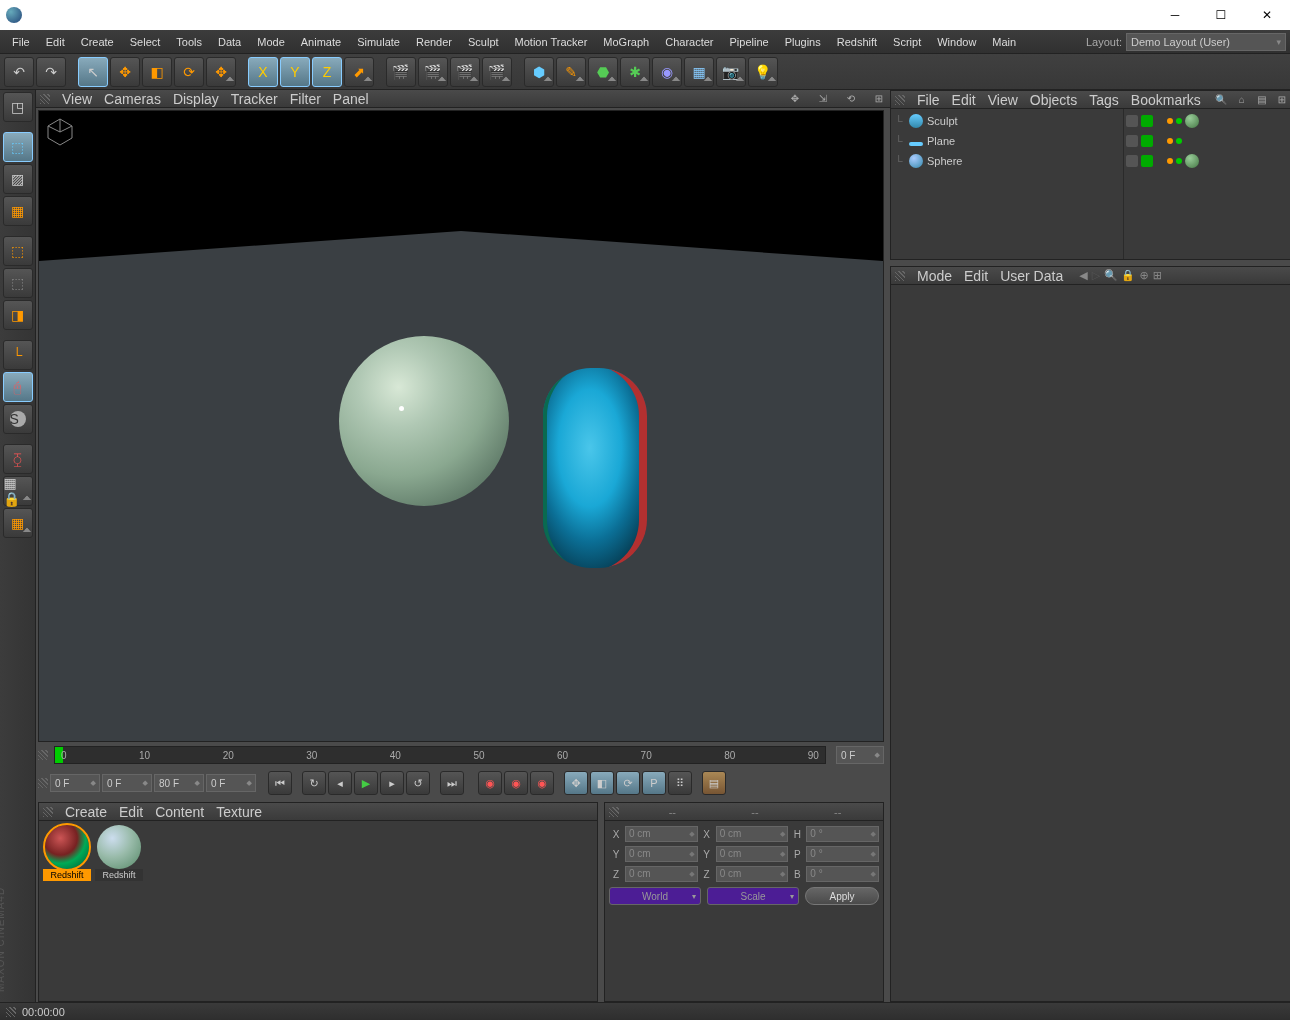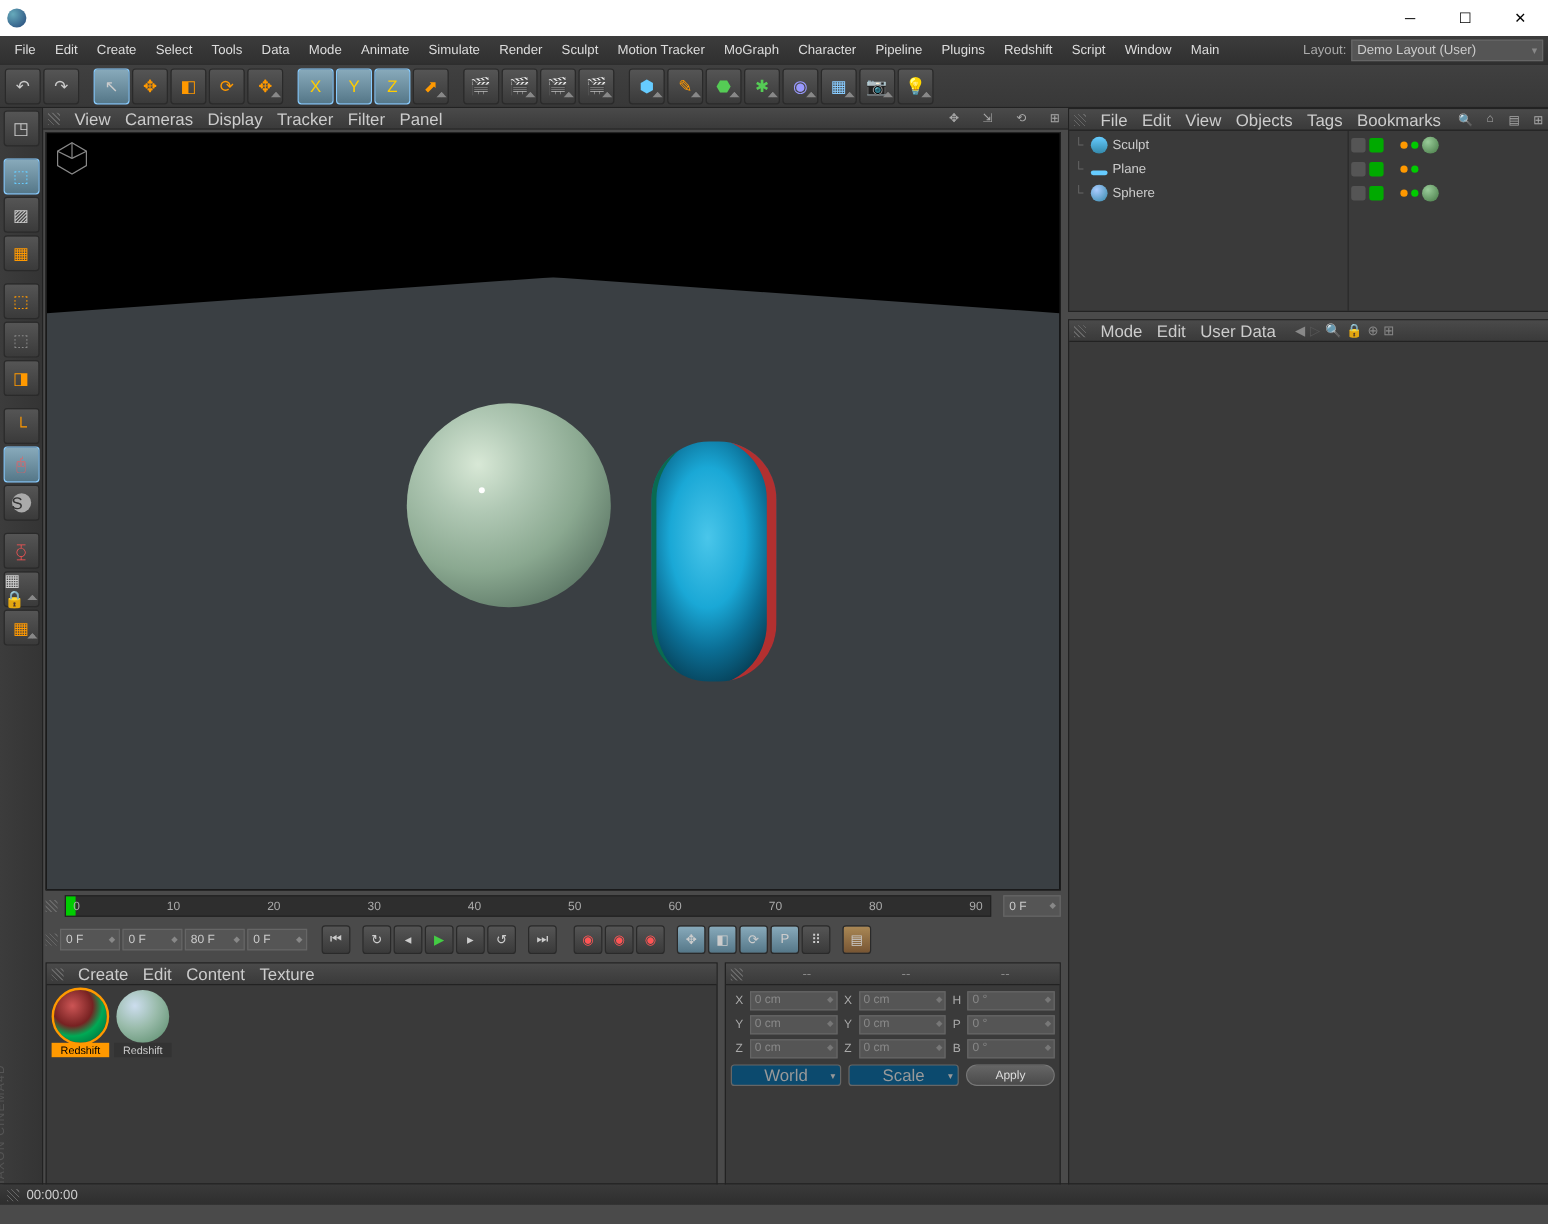"World" .ddbtn { background: #0c4a6e -> #4c1d95; font-size: 14px -> 10px }
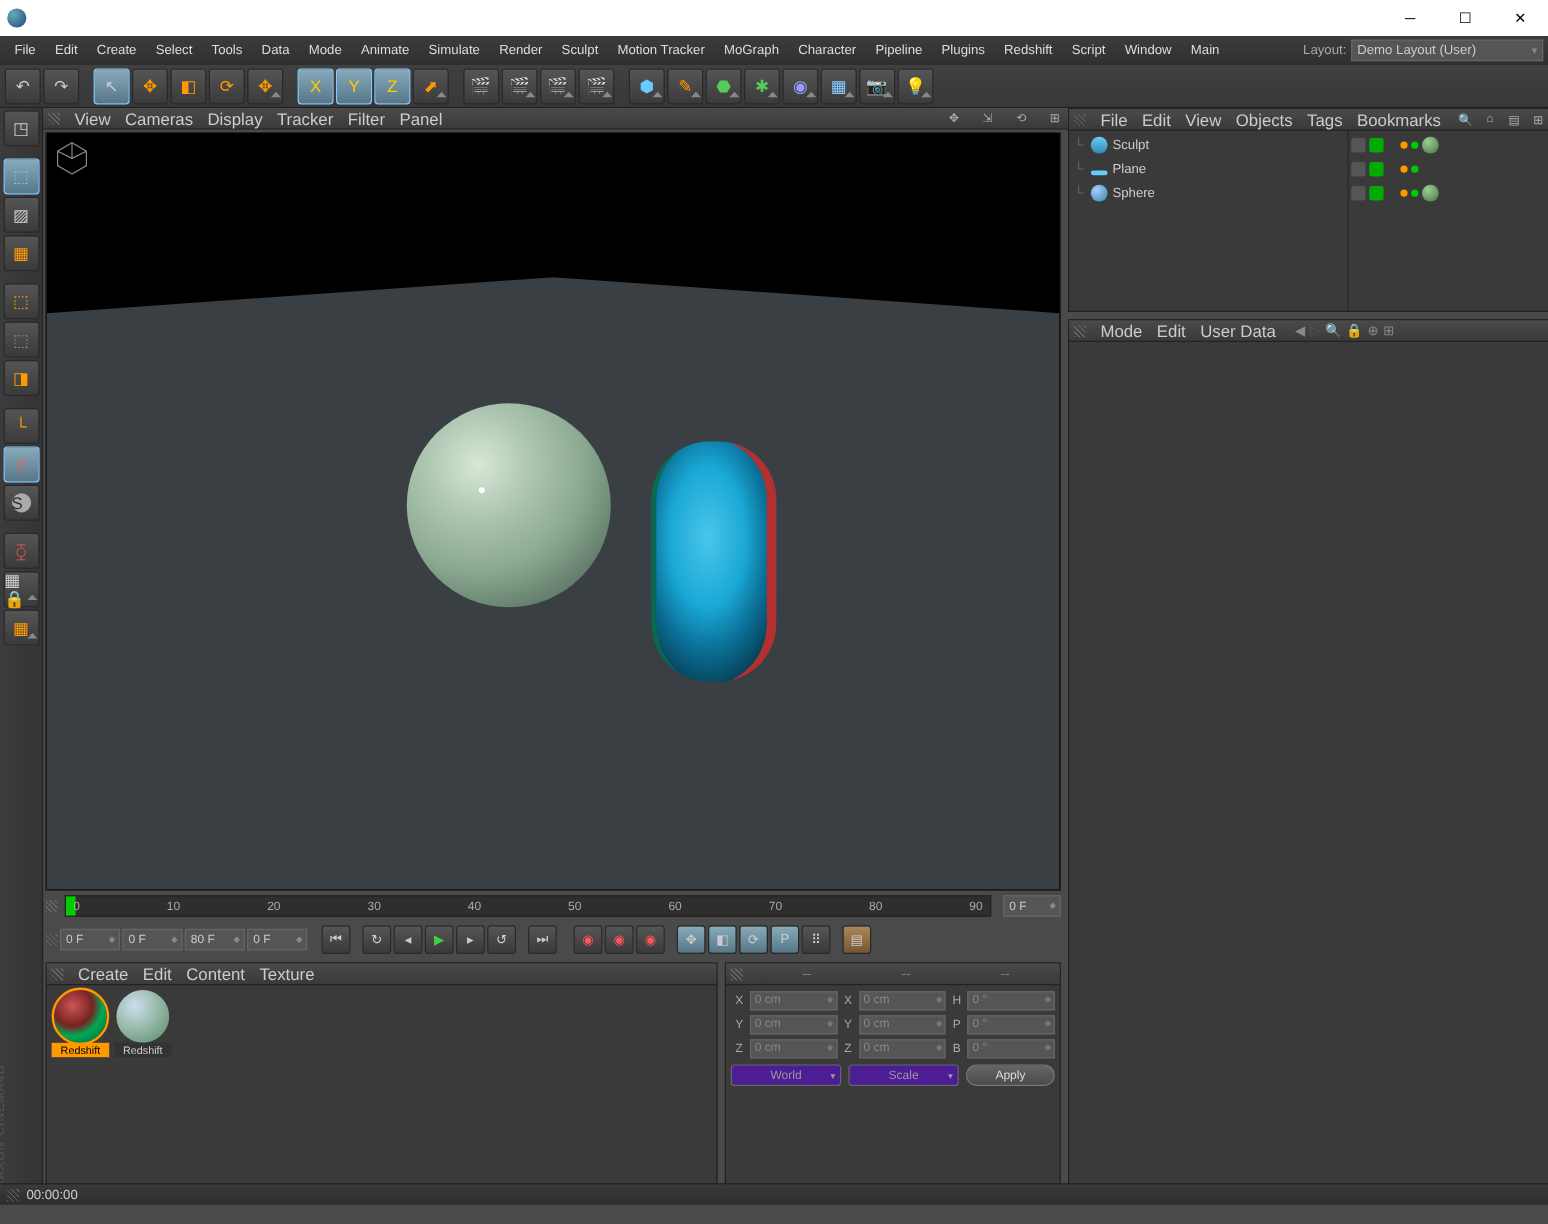"00:00:00" .statusbar { bottom: 16px -> 0 }
